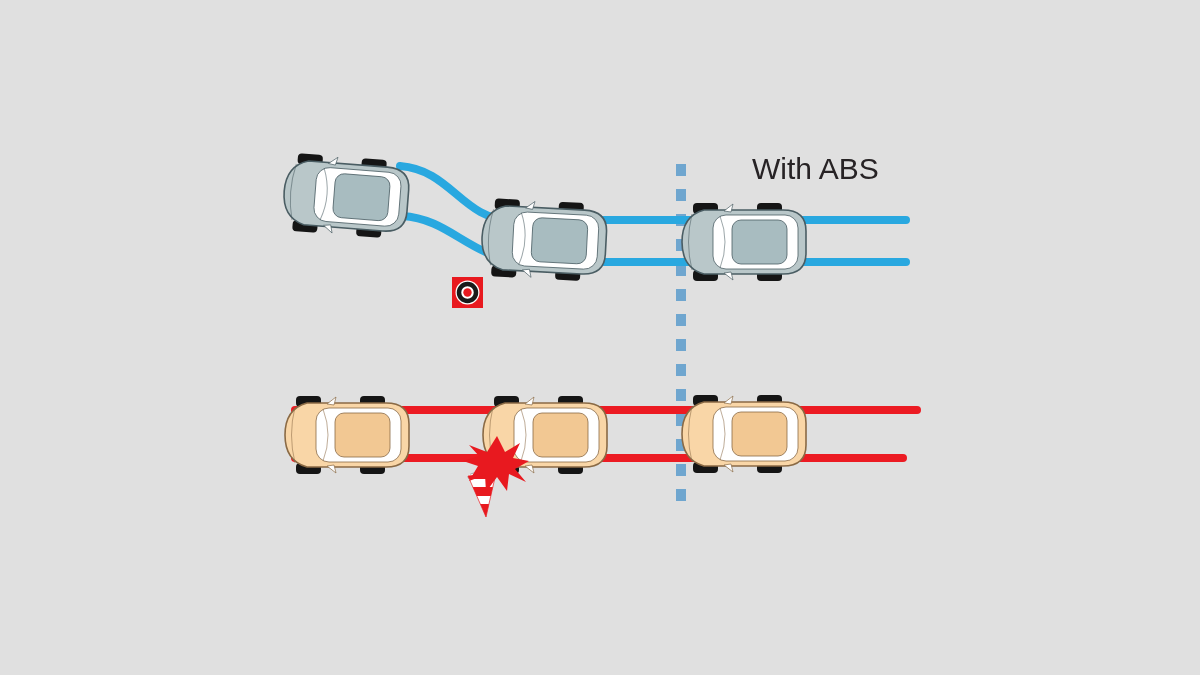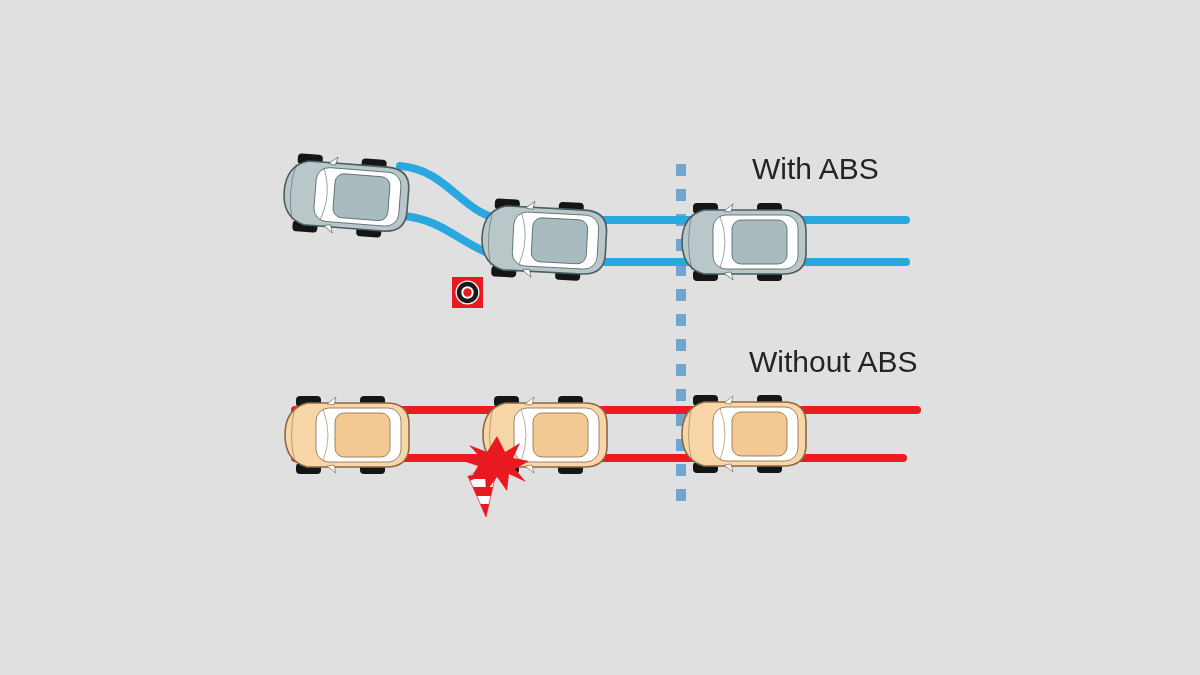"Without ABS" div.label { html: <div>Without ABS</div> -> none }
